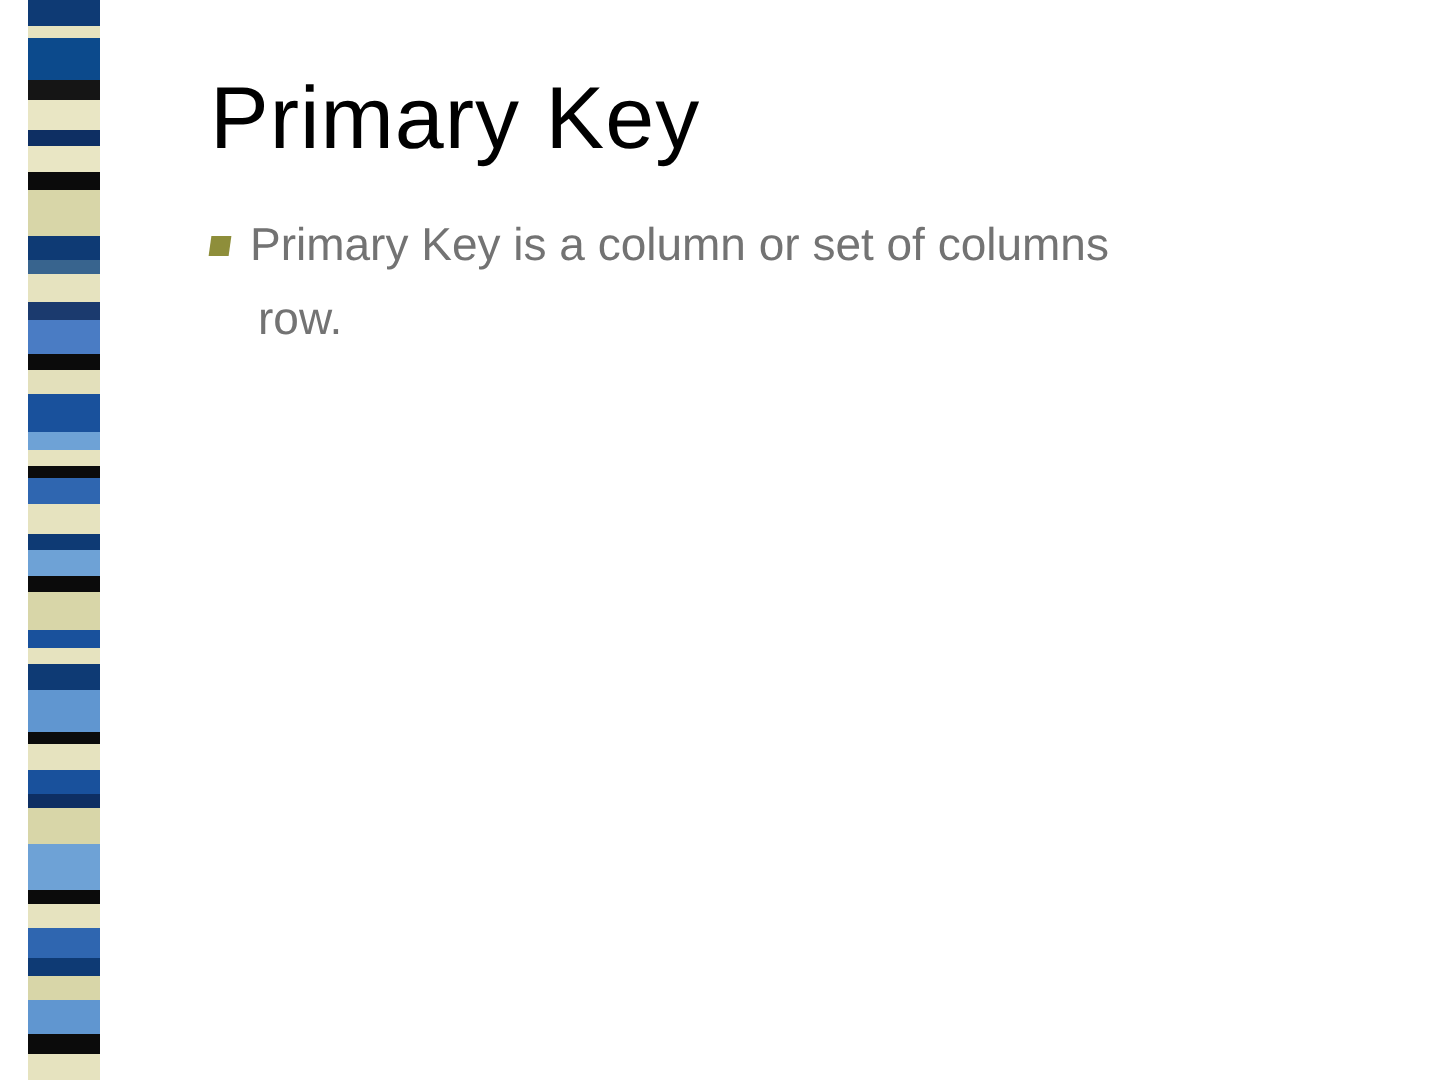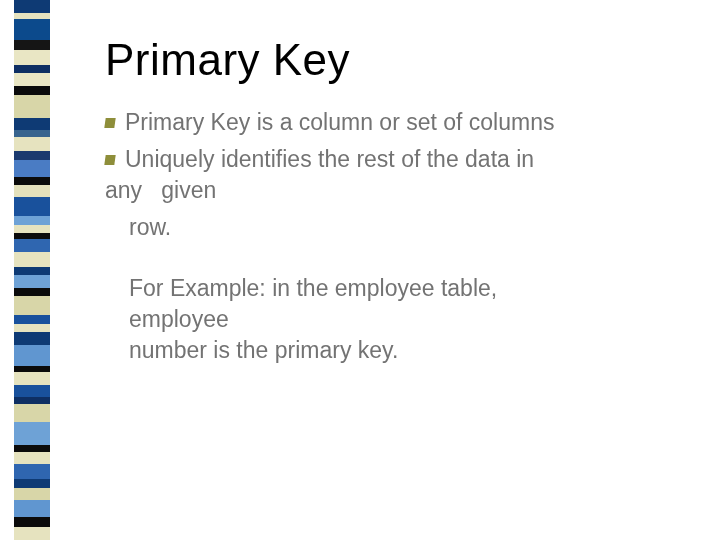"Uniquely identifies the rest of" div.bullet { html: <div> <span></span><span>Uniquely identifies the rest of the data in any</span>&nbsp;&nbsp;&nbsp;<span>given</span> </div> -> none }
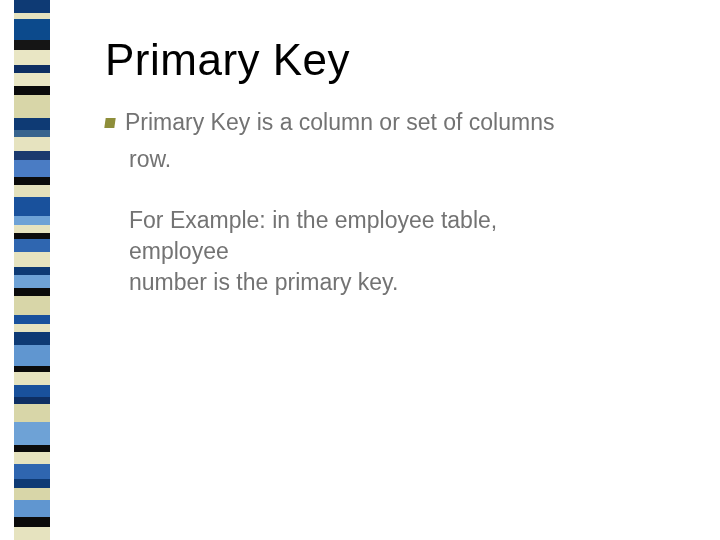"For Example: in the employee" div.example { html: <div> <div>For Example: in the employee table, employee</div> <div>number is the primary key.</div> </div> -> none }
